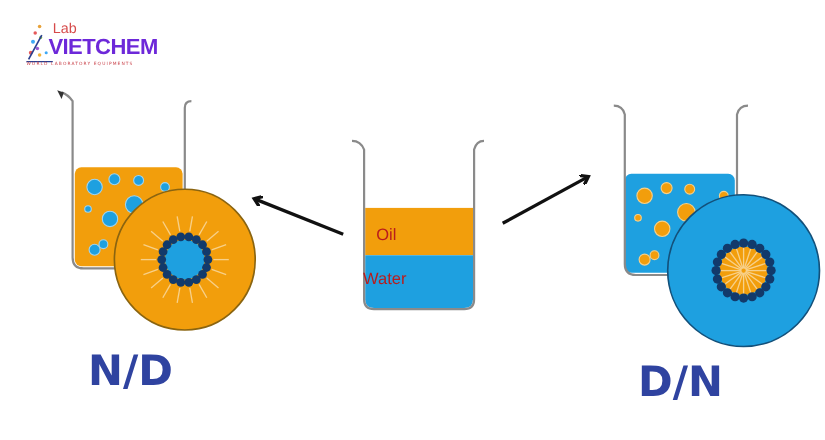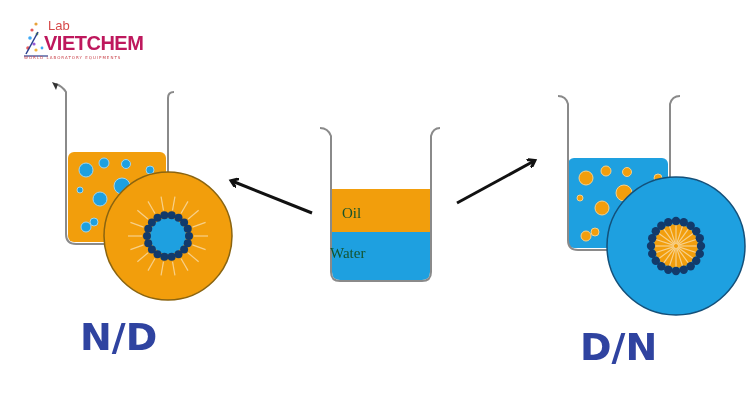"VIETCHEM" .logo .brand { color: #be185d -> #6d28d9 }
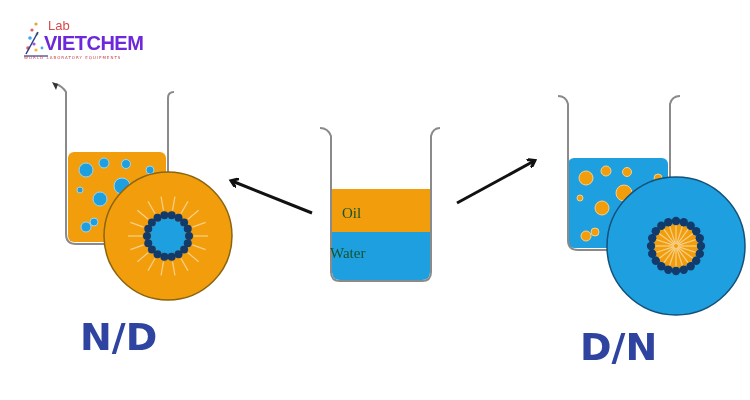"Oil" .beaker-text { color: #14532d -> #b91c1c; font-family: Liberation Serif, serif -> Liberation Sans, sans-serif }
